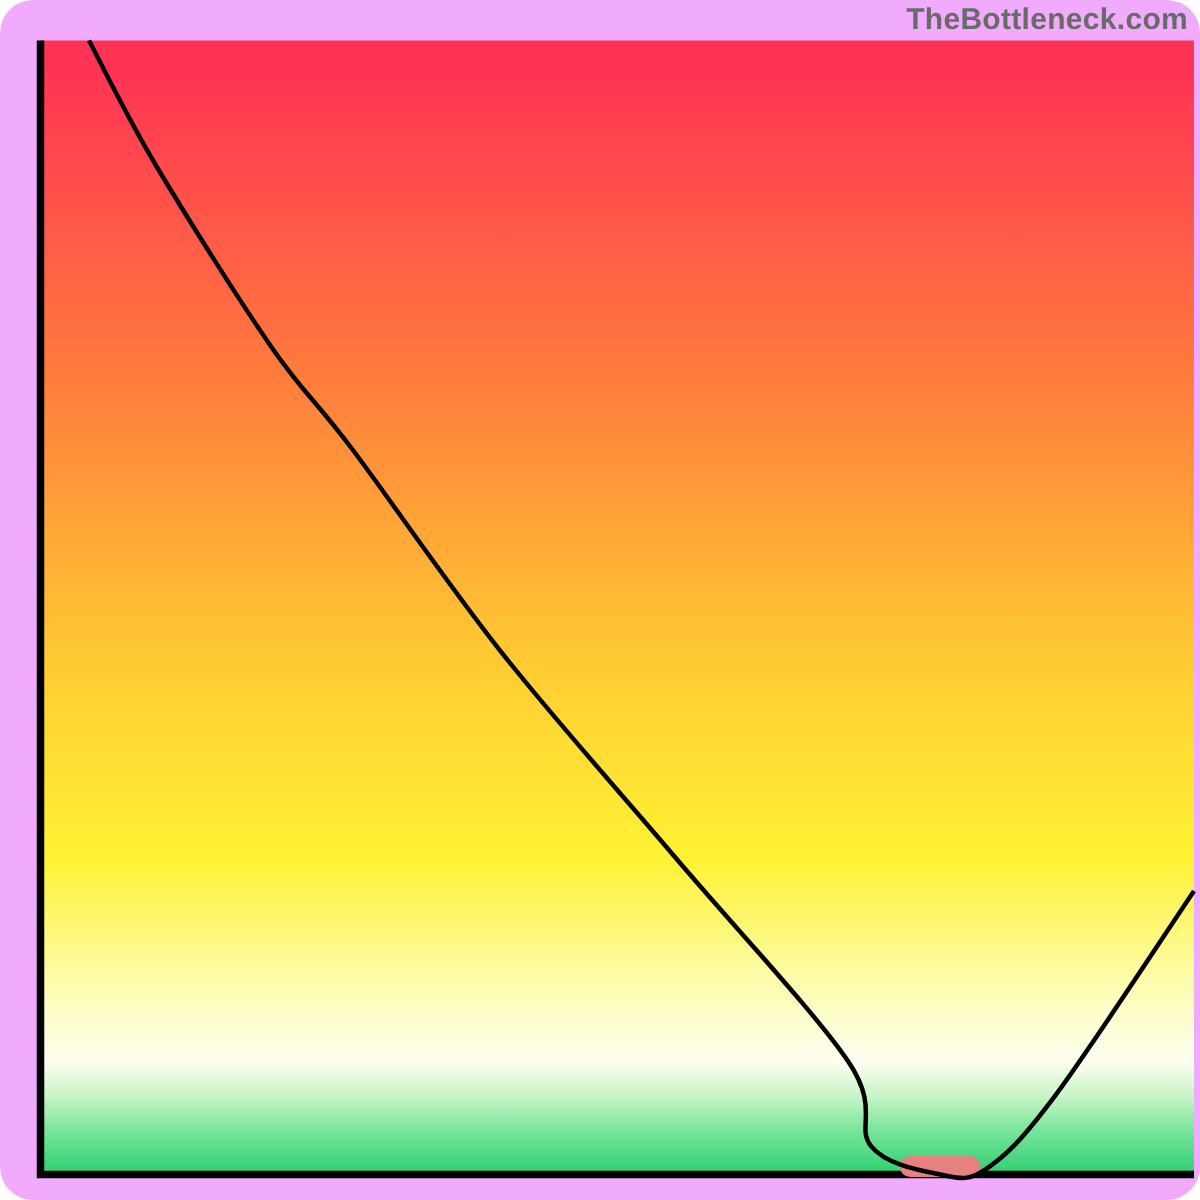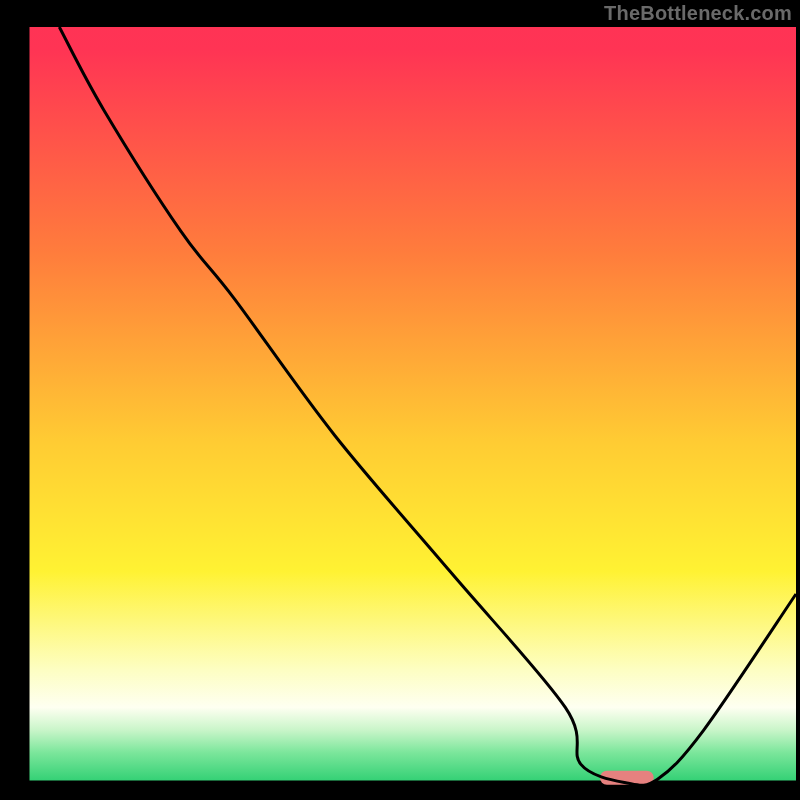"TheBottleneck.com" .chart-container { background: #000000 -> #f0abfc; border-radius: none -> 22px }
